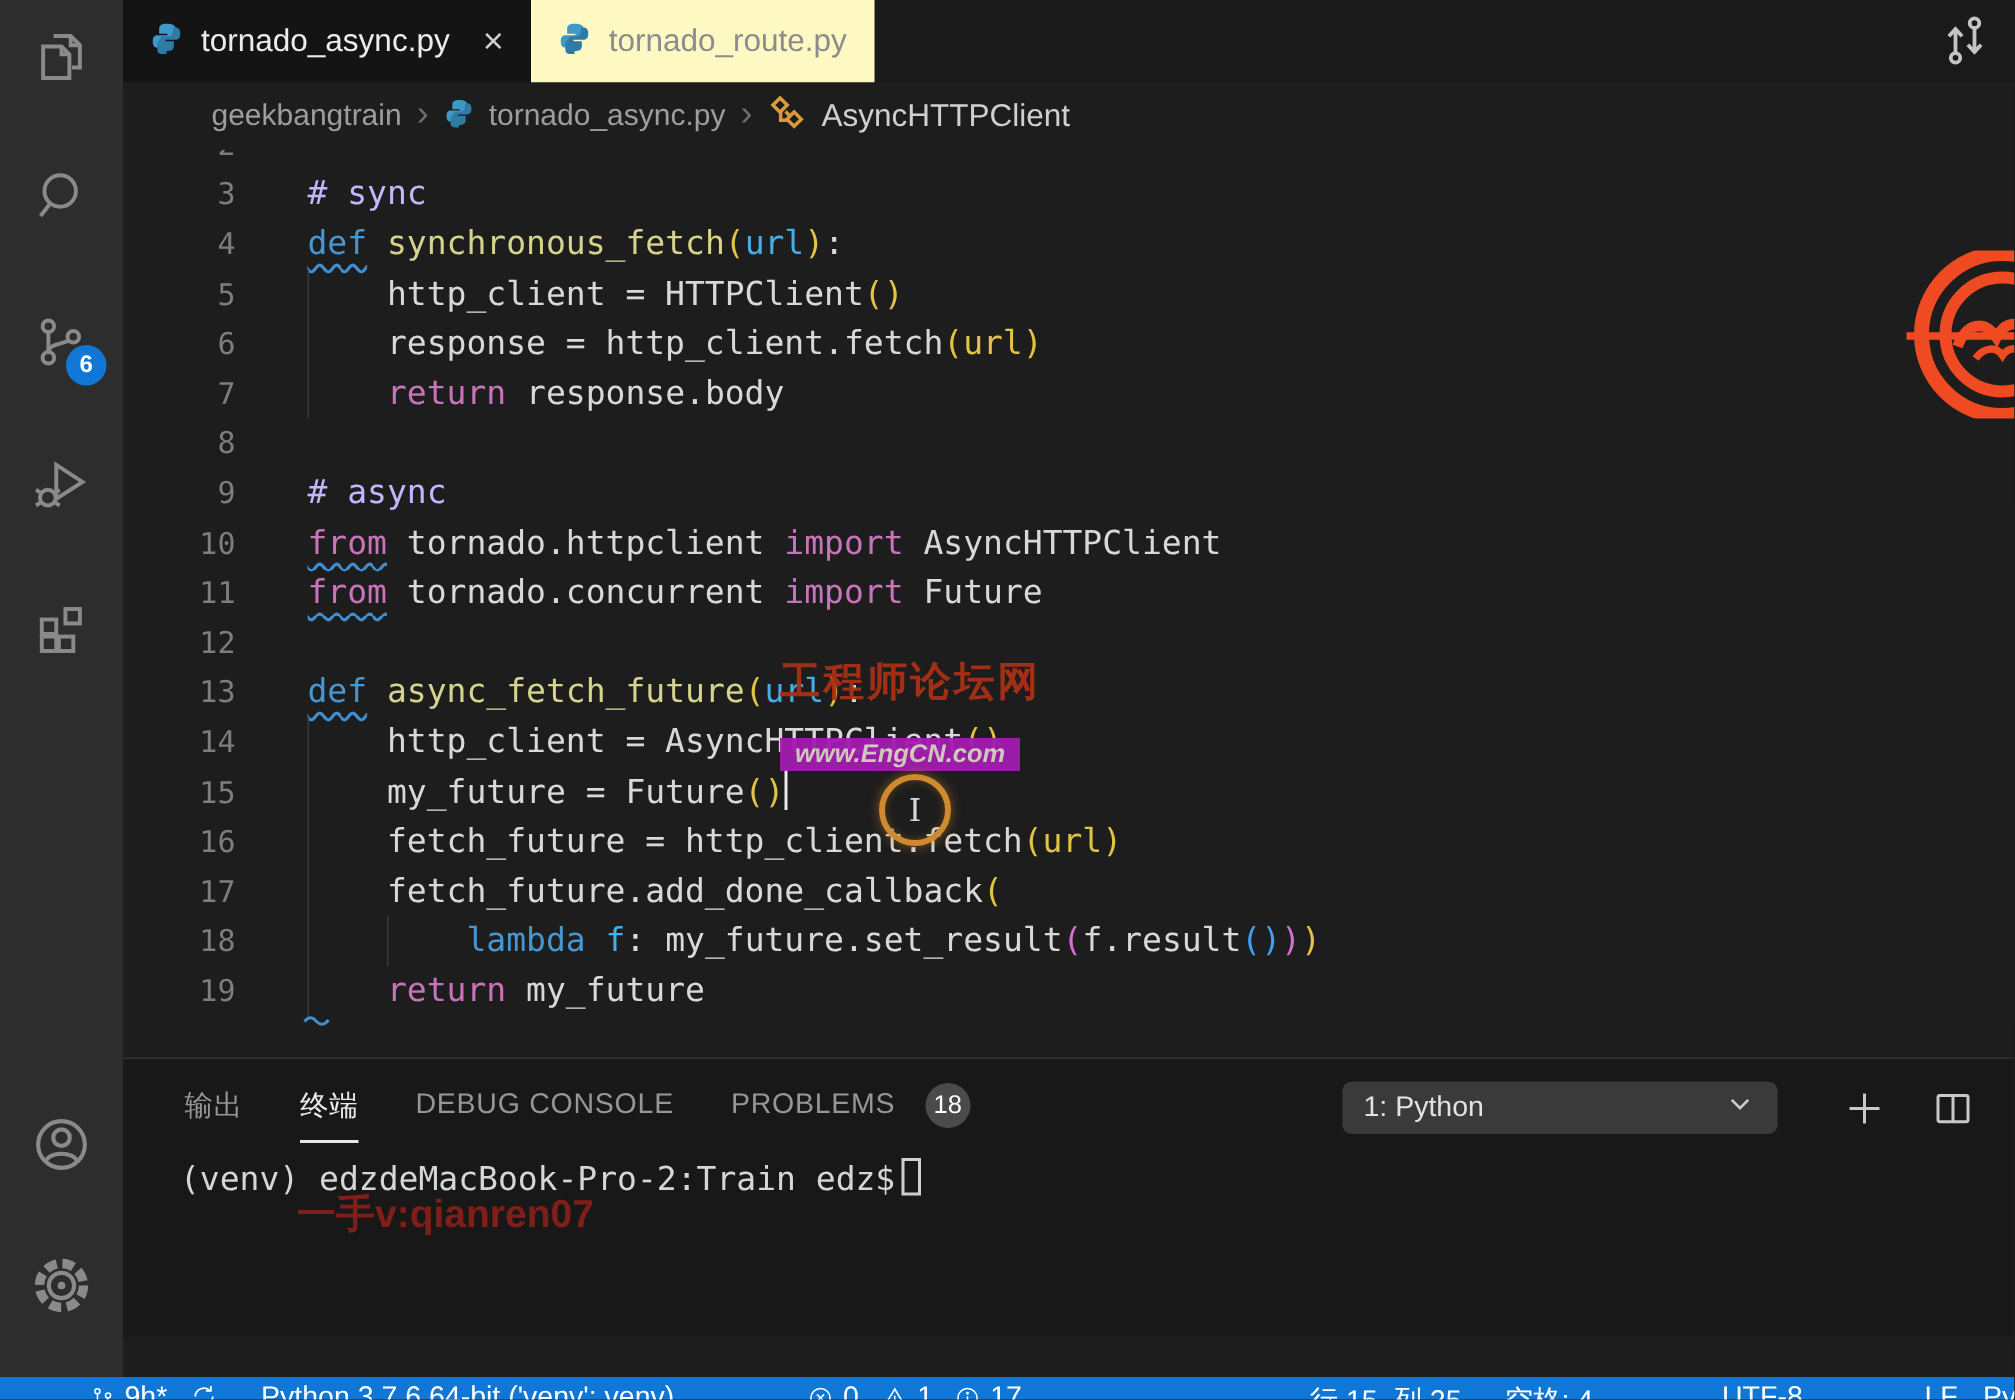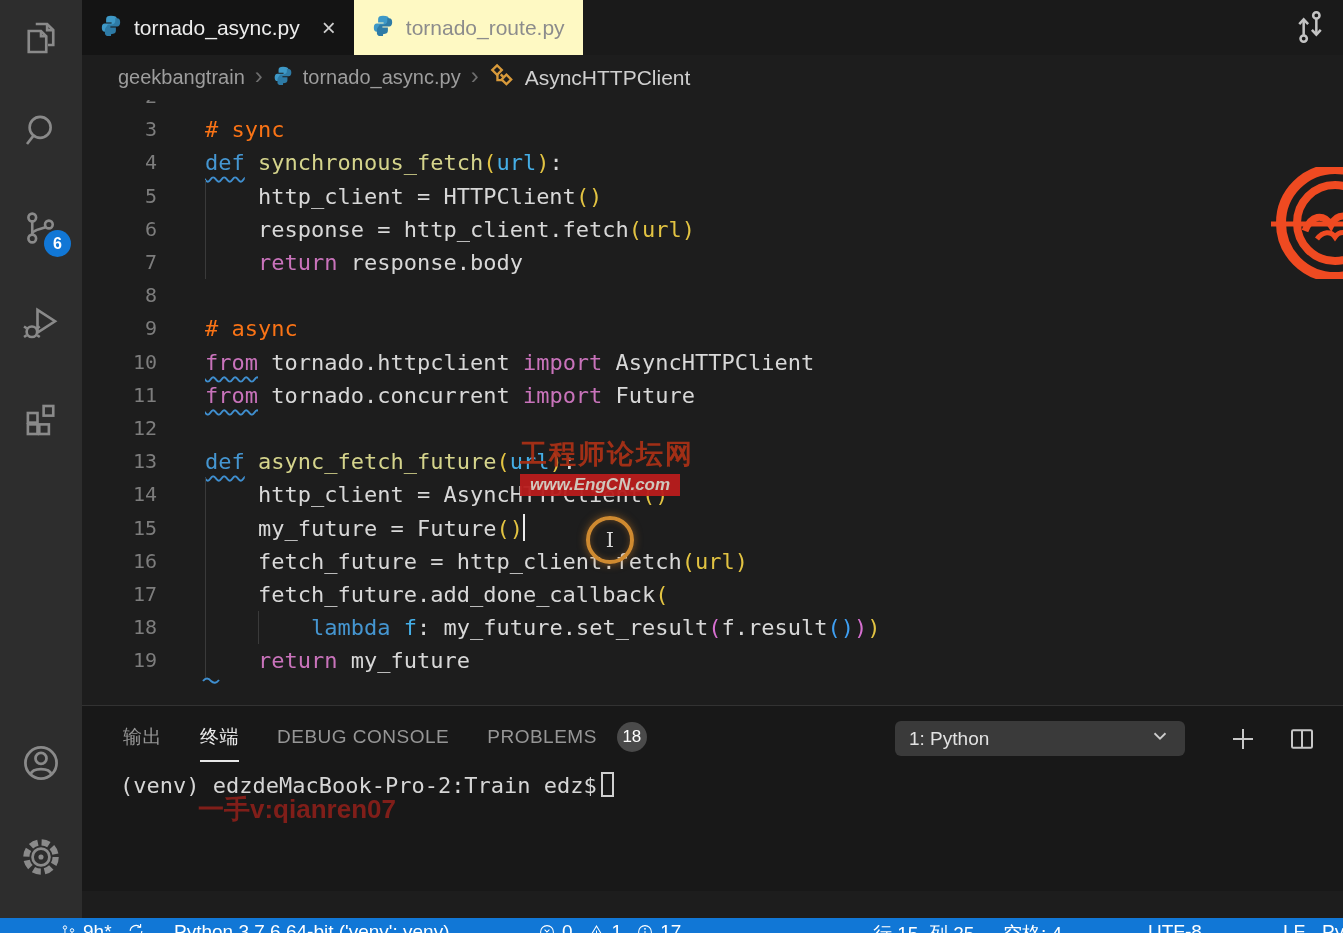"geekbangtrain" .breadcrumb { padding-left: 36px -> 59px }
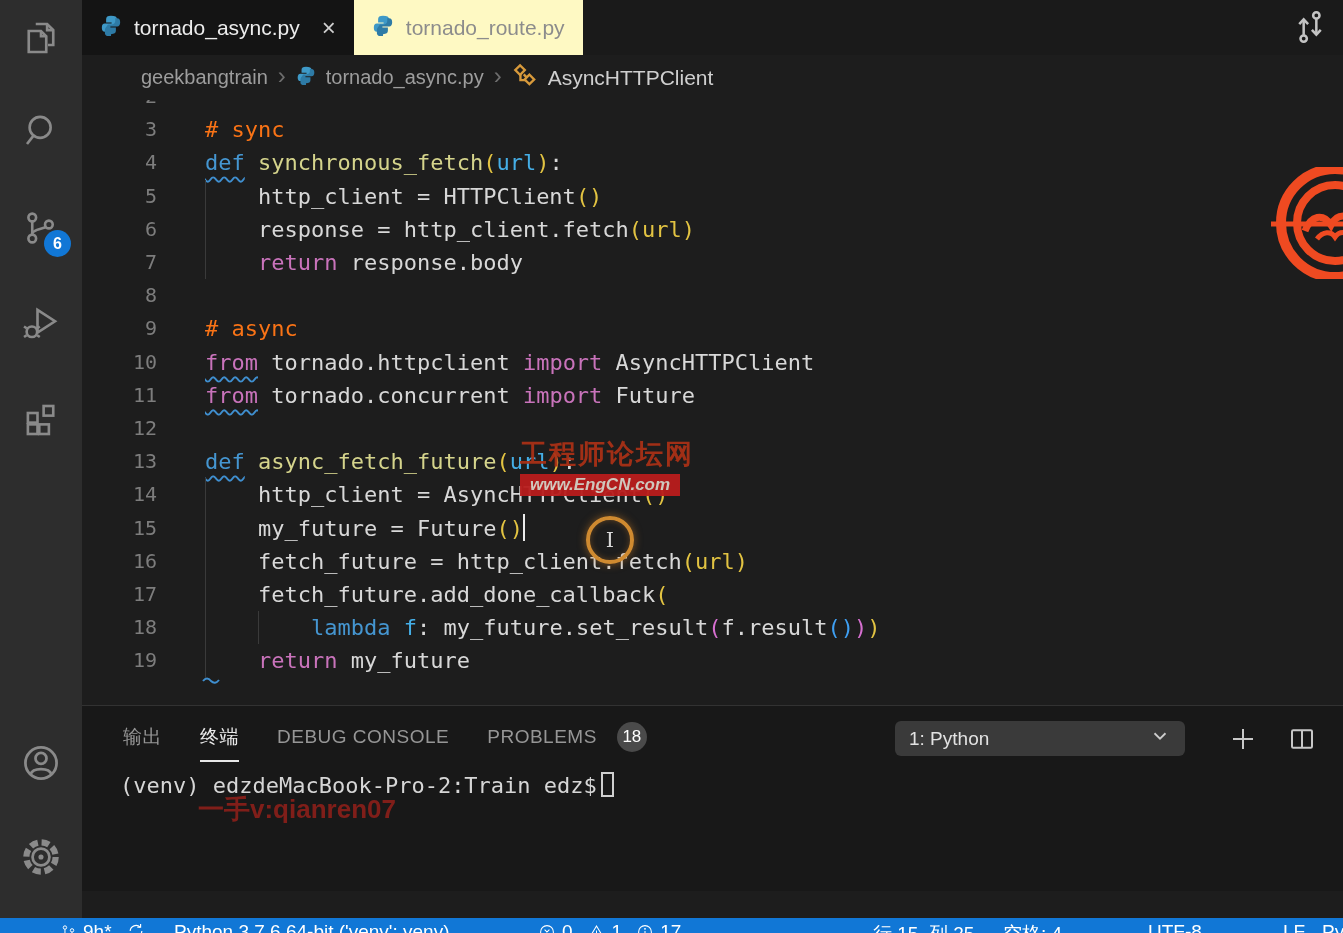"# sync" .tk-comment { color: #f97316 -> #c4b5fd }
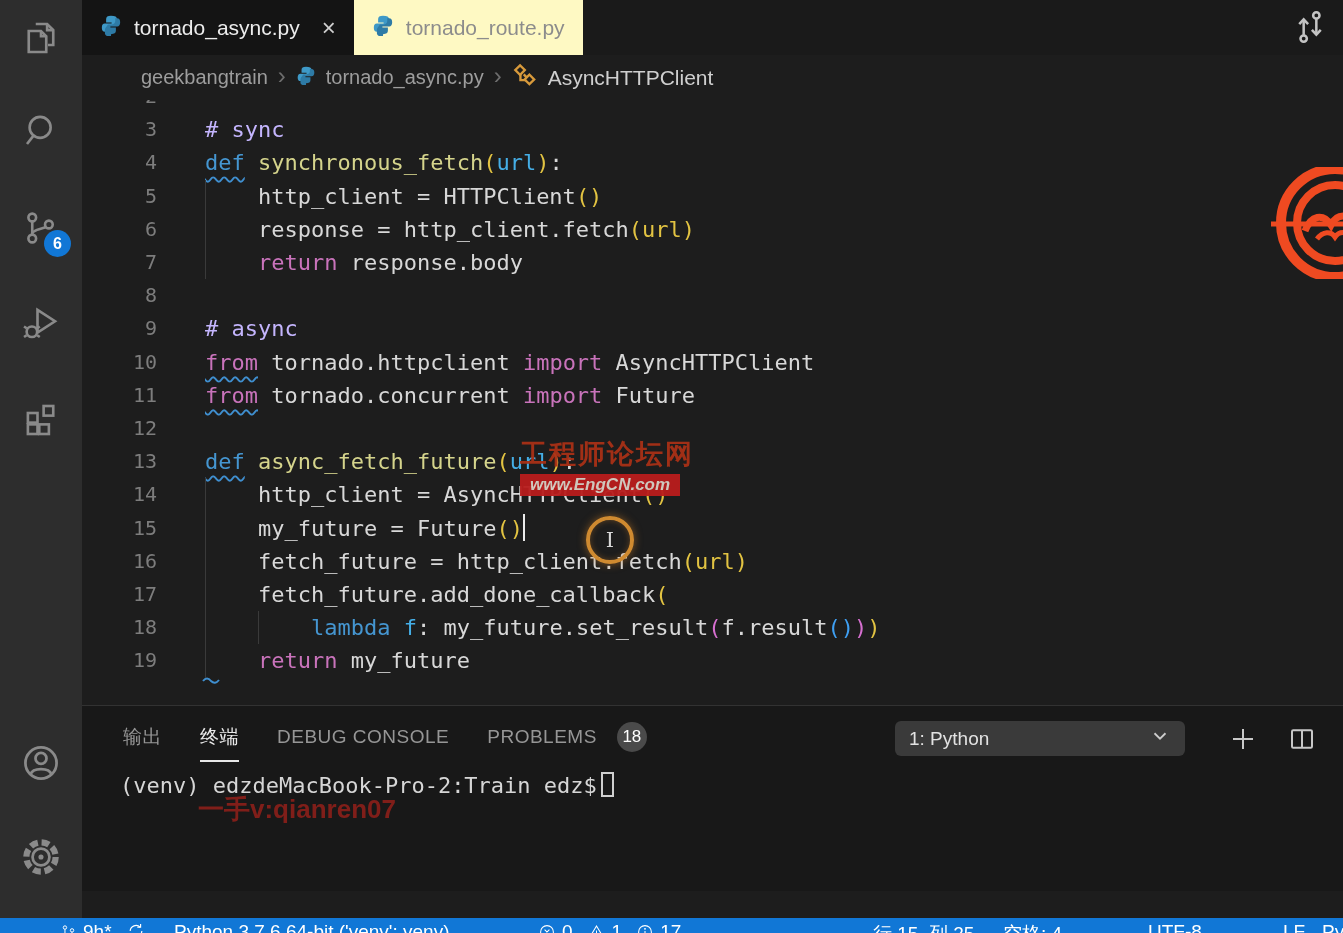"www.EngCN.com" .wm-urlbar { background: #b91c1c -> #a21caf; margin-top: 2px -> 20px }
